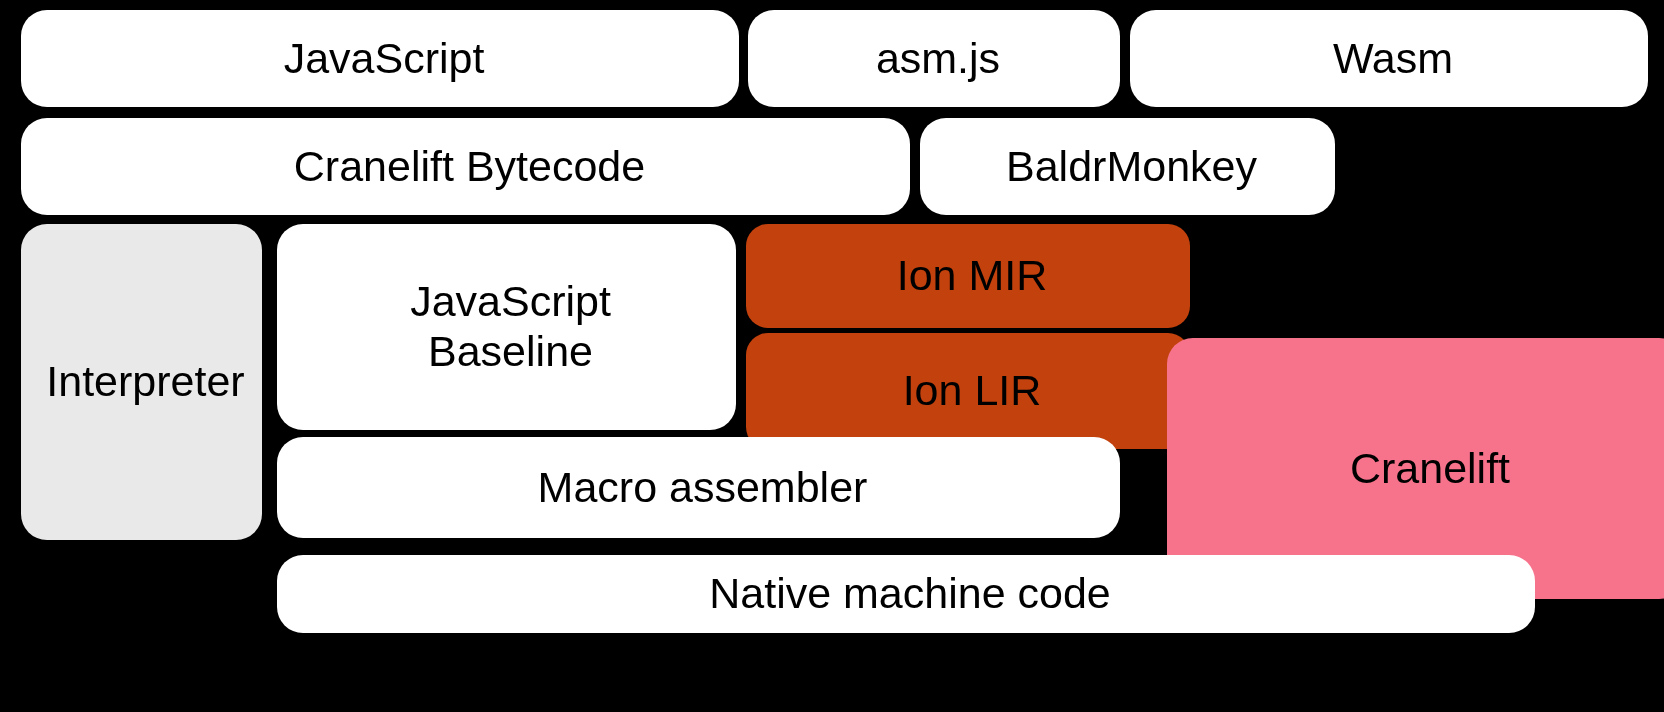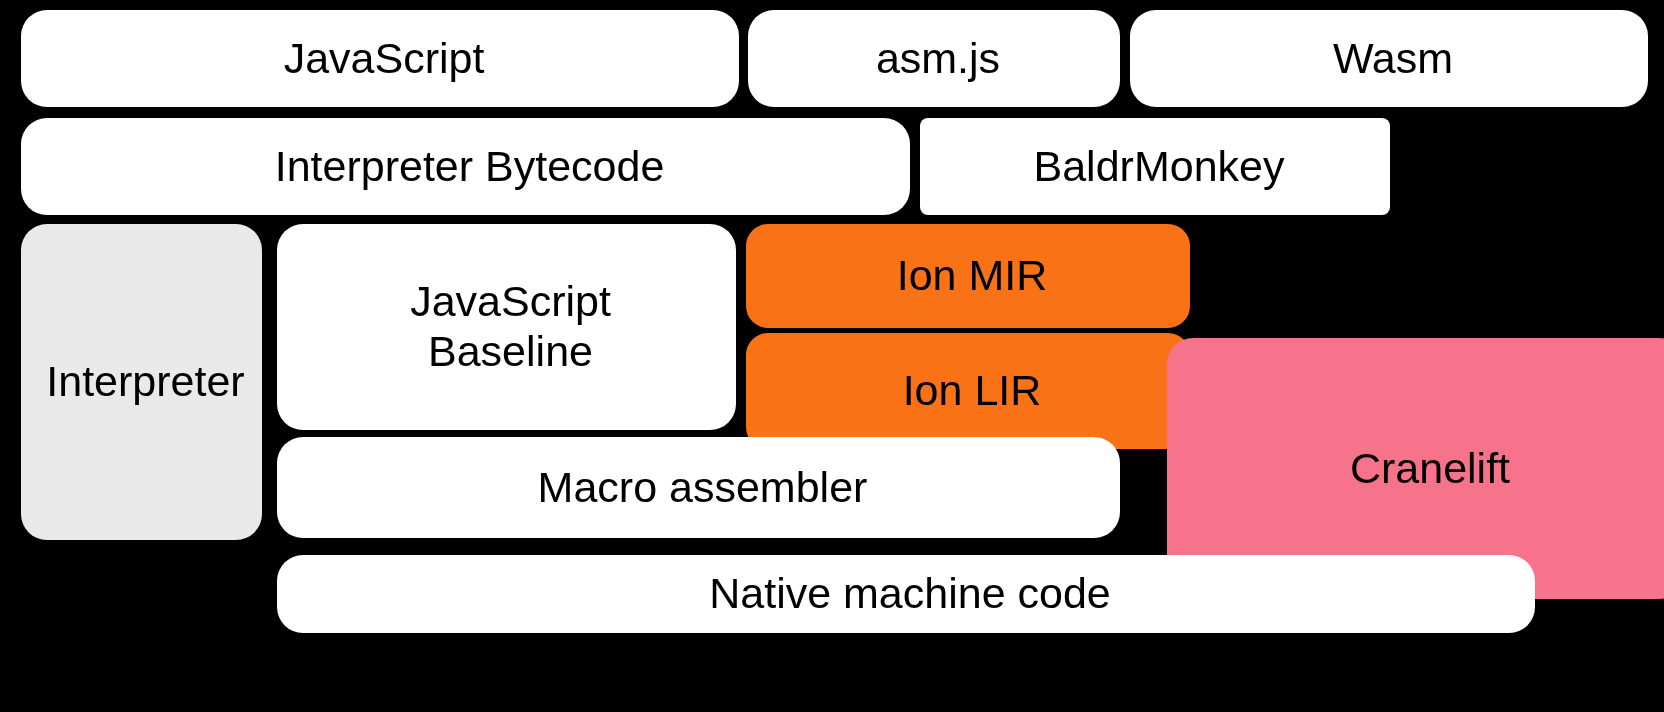"Interpreter Bytecode" div.node { text: Interpreter -> Cranelift }
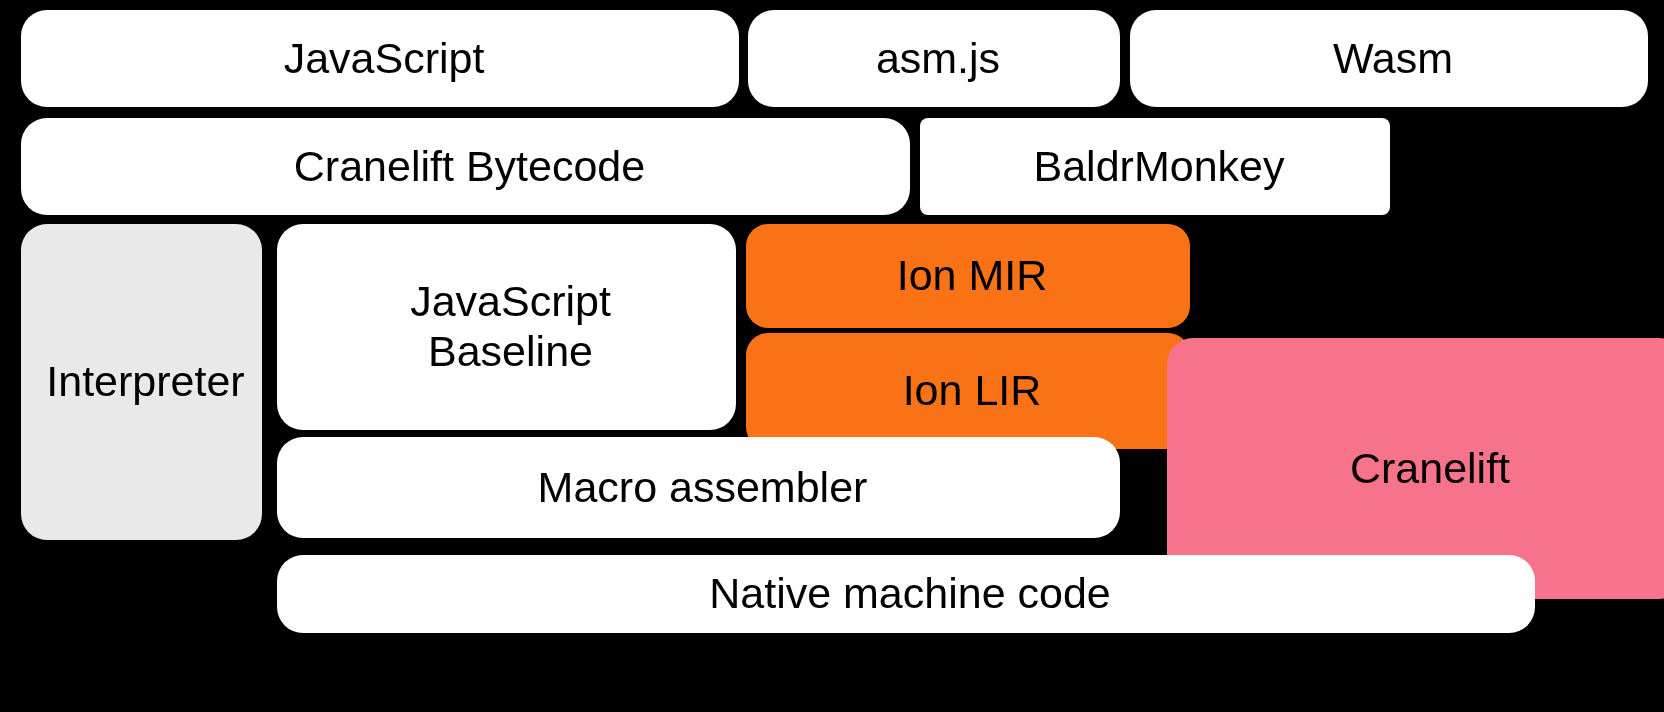"BaldrMonkey" div.node { border-radius: 8px -> none; width: 470px -> 415px }
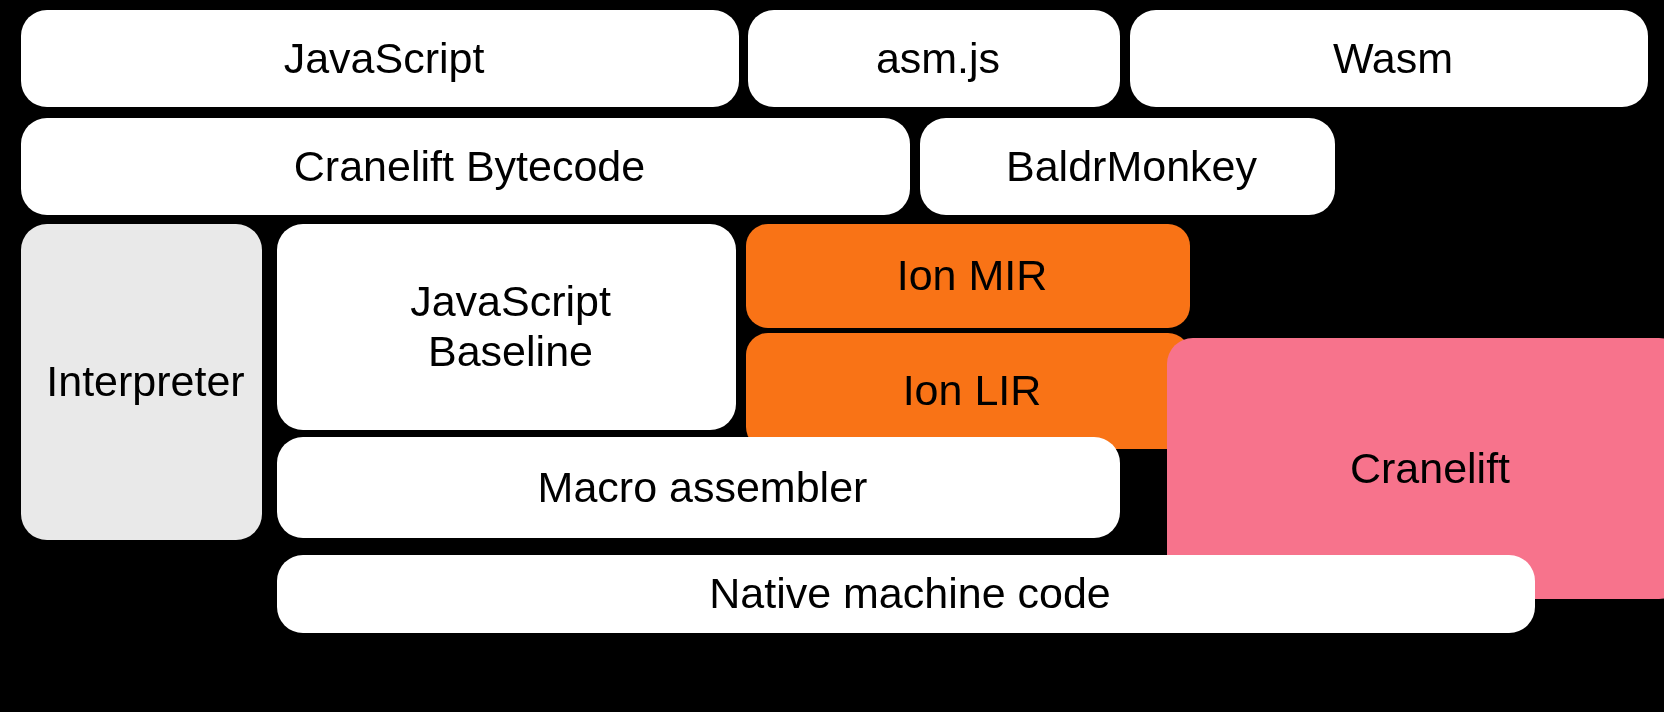"Ion MIR" .fill-green { background: #f97316 -> #c2410c }
